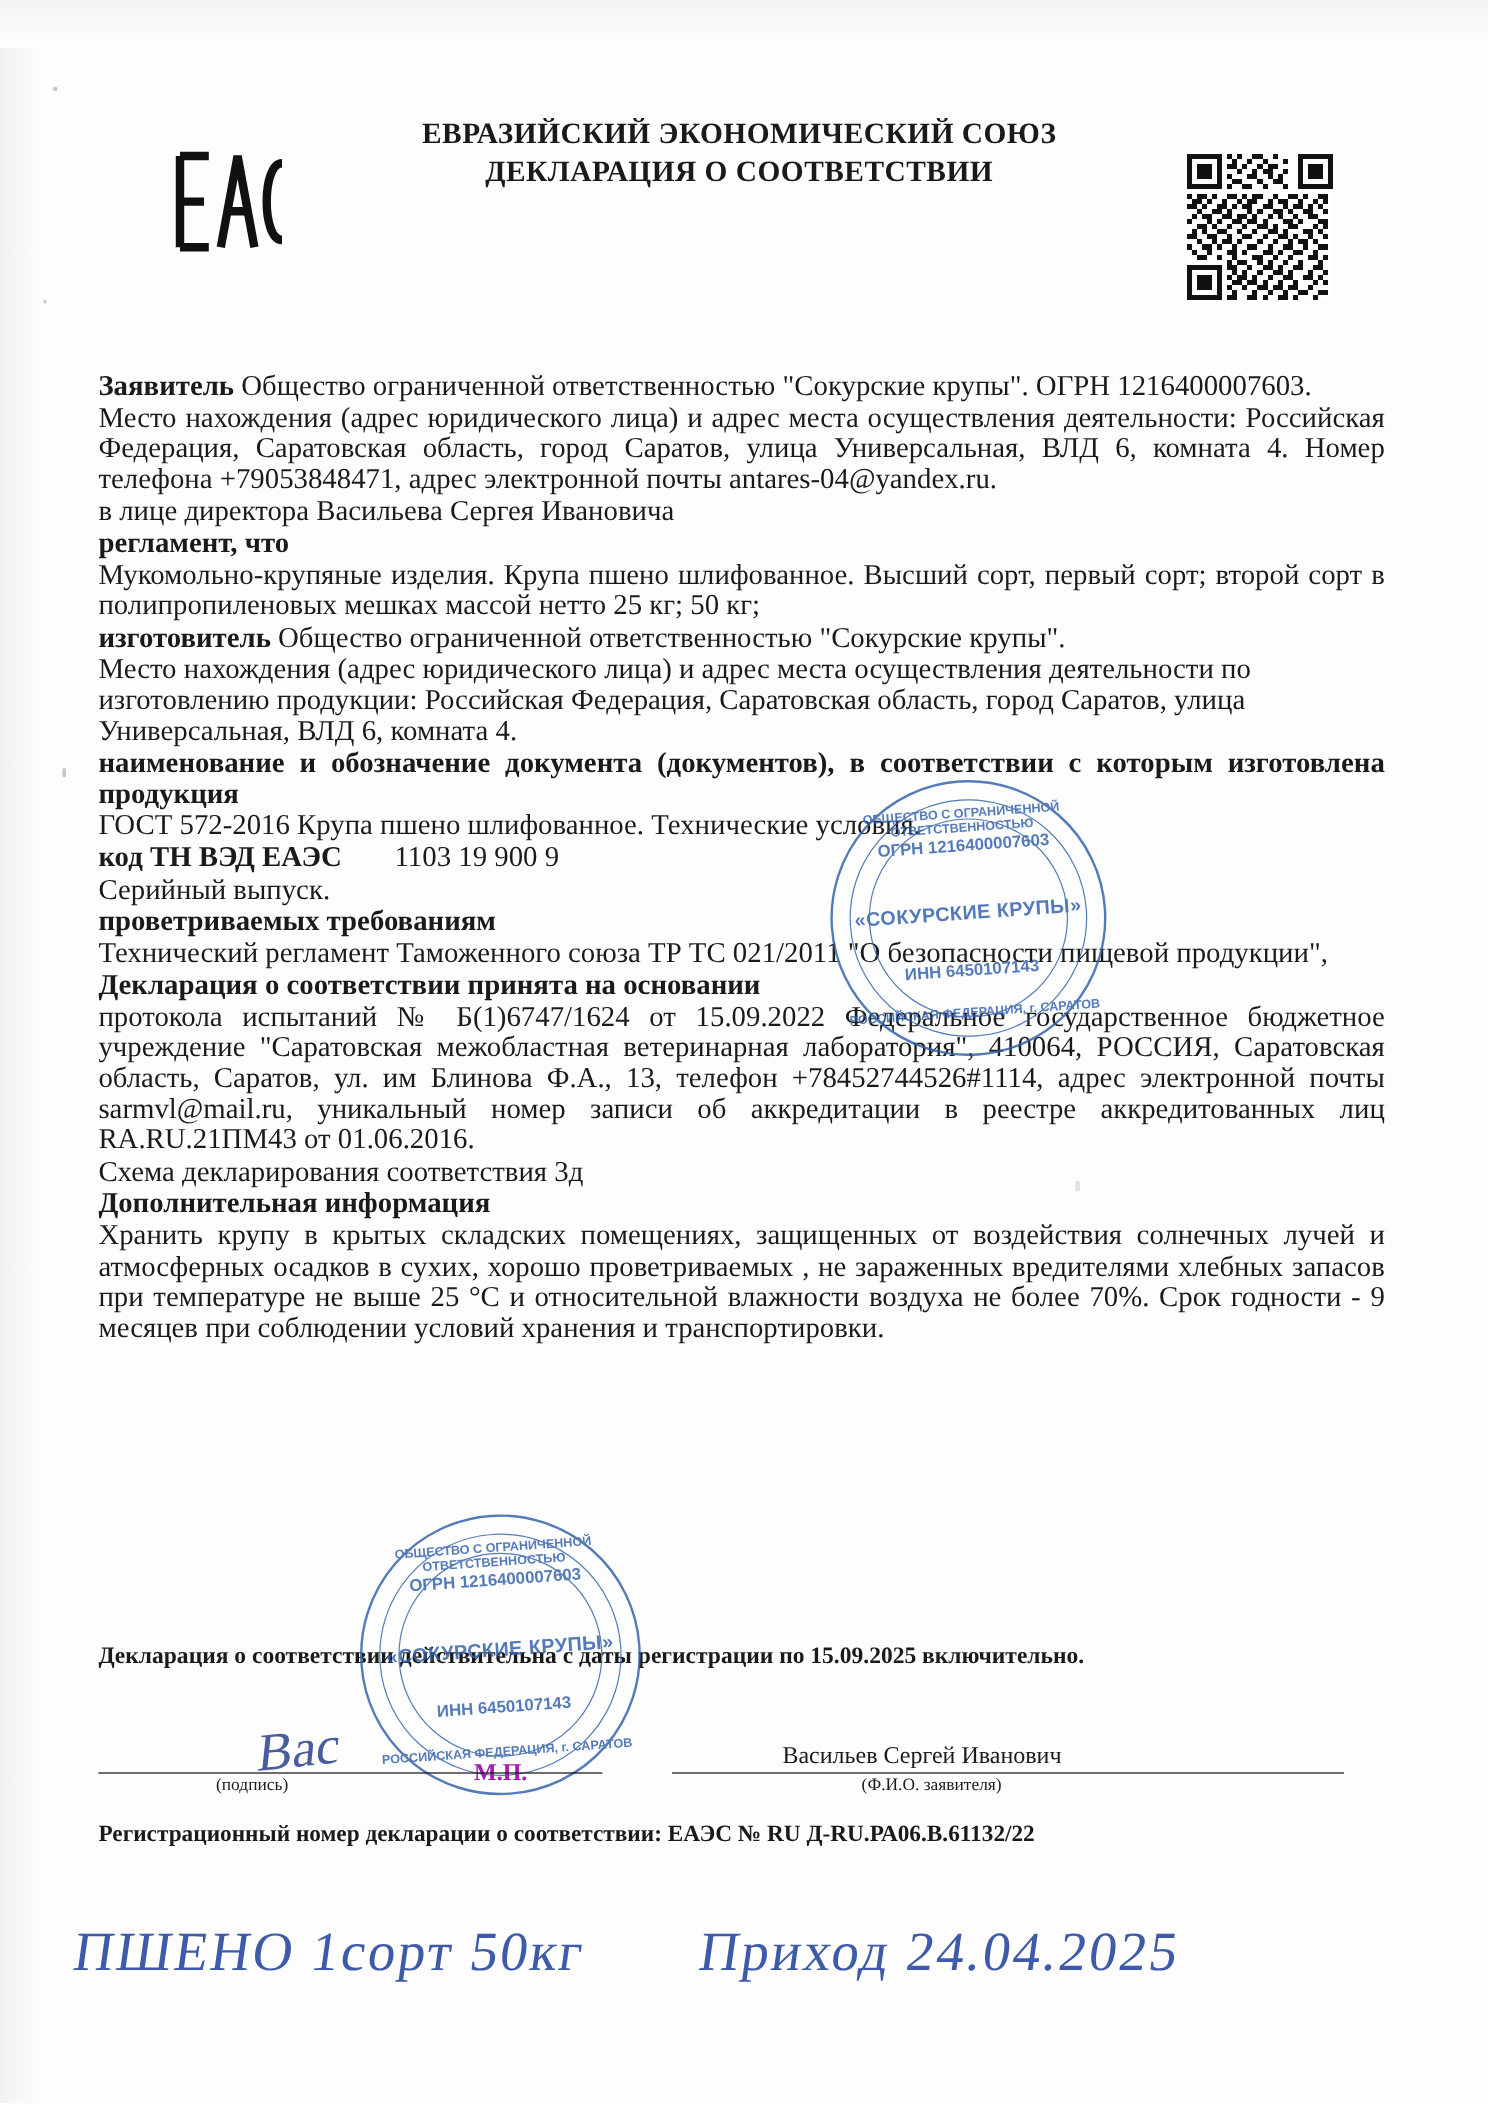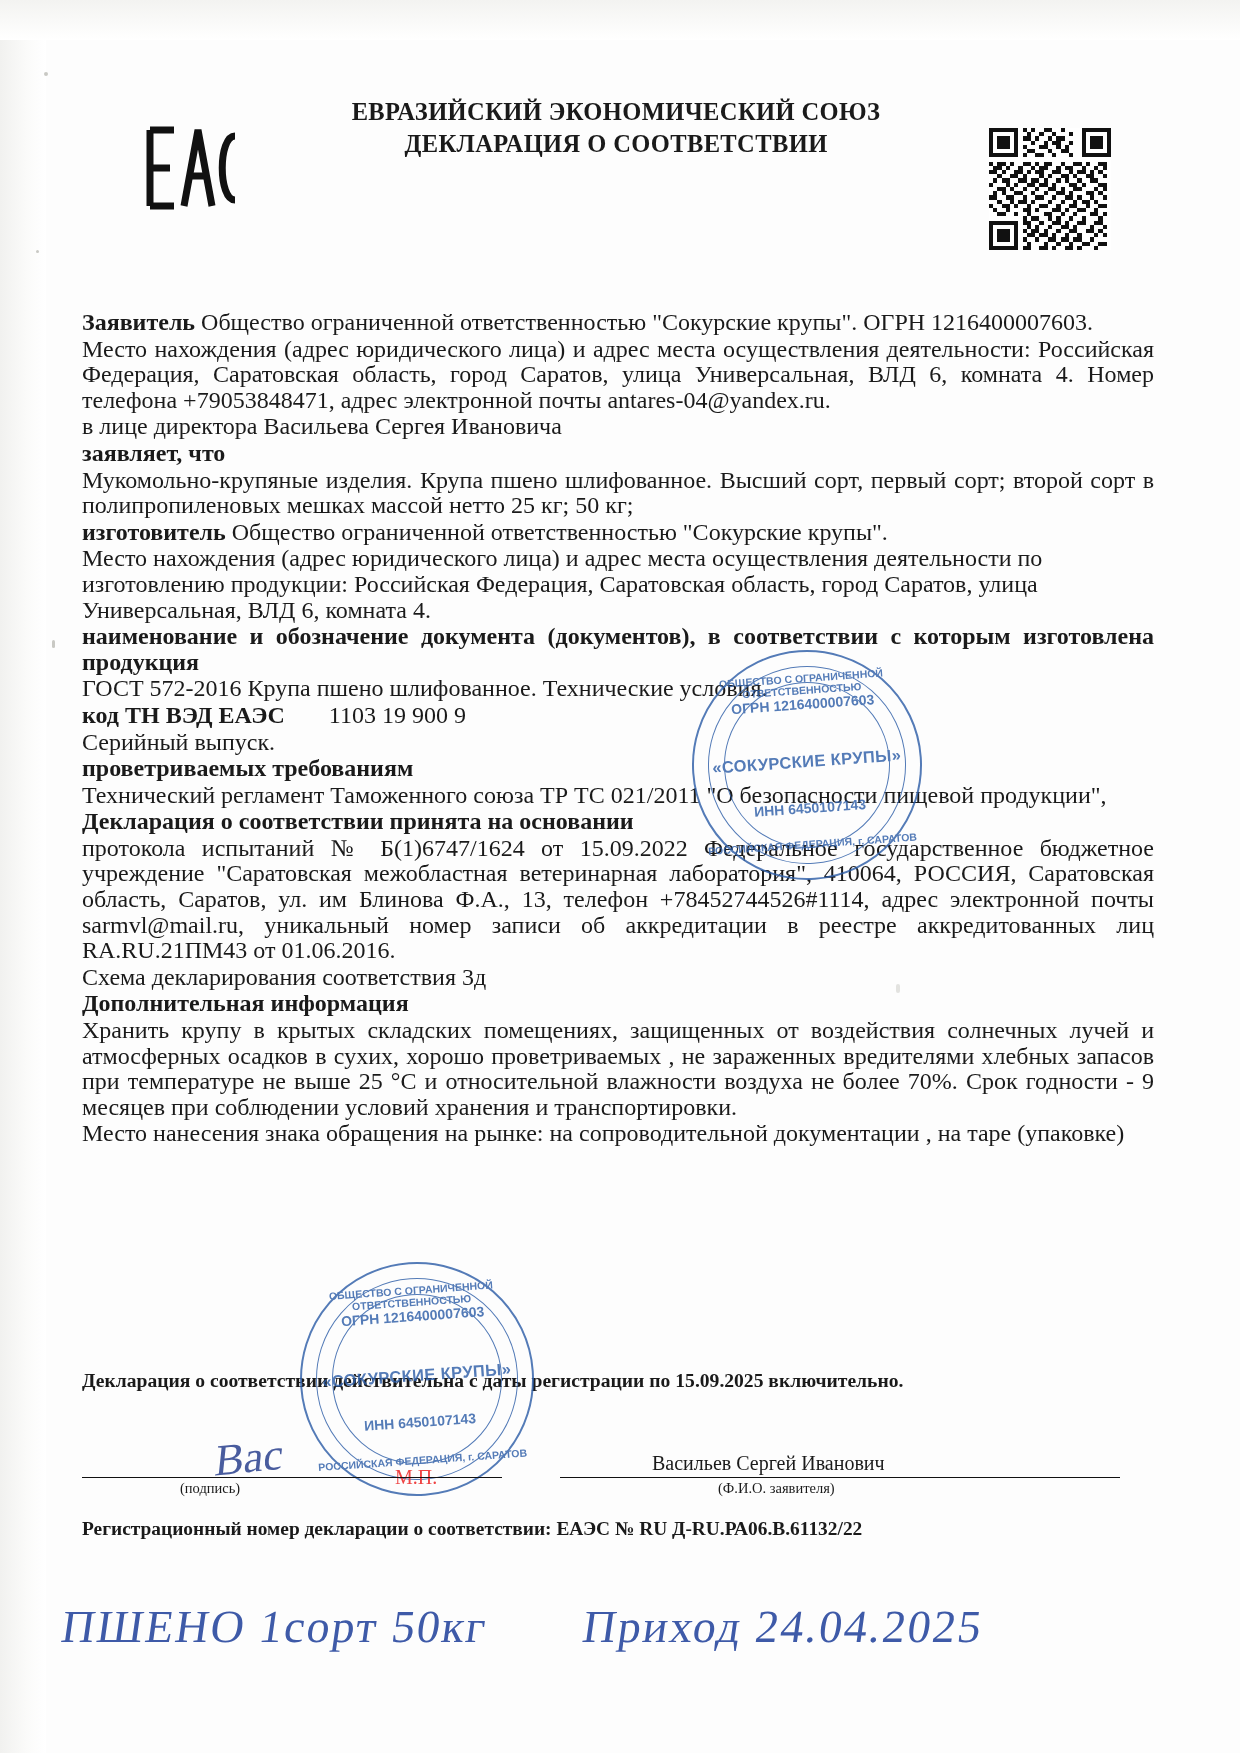"заявляет, что" p.p { text: заявляет -> регламент }
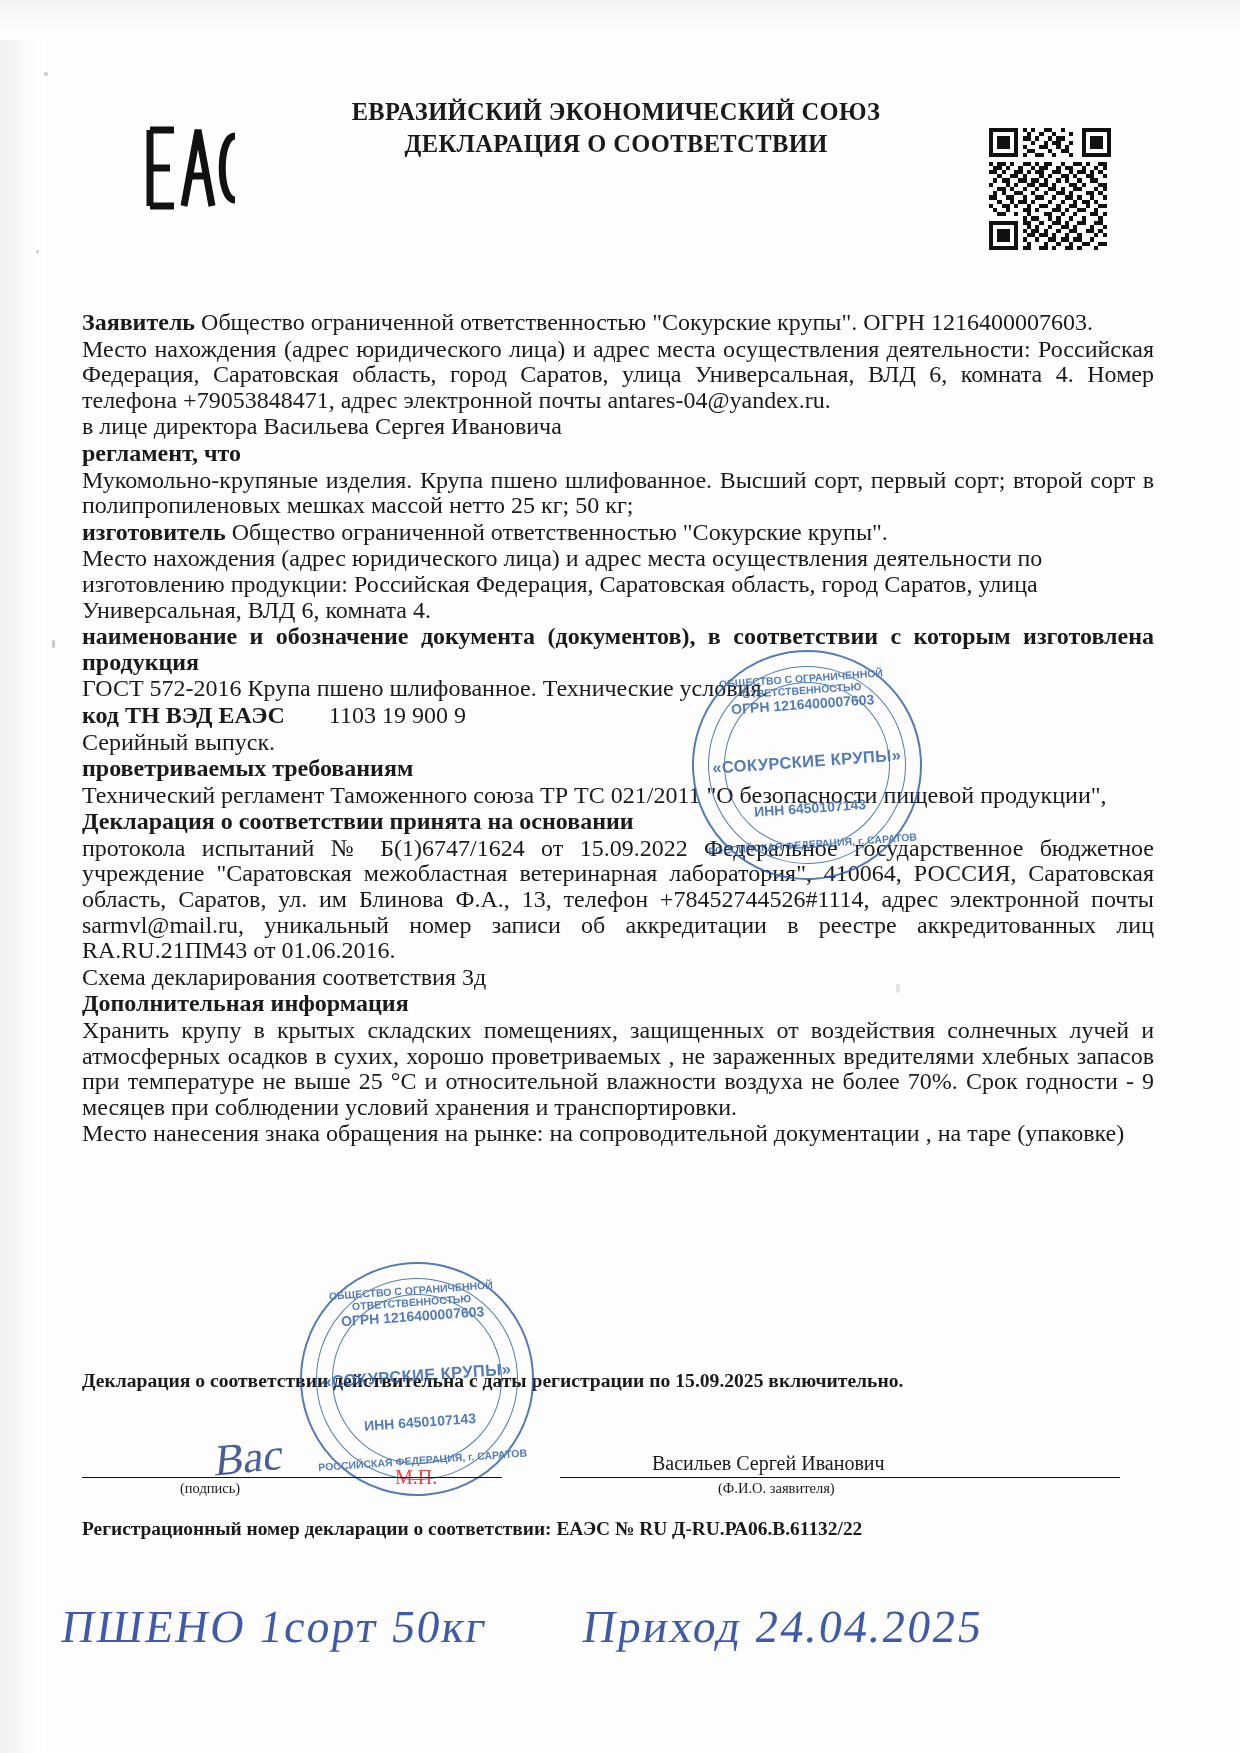"Место нанесения знака обращения на" p.p { html: <p>Место нанесения знака обращения на рынке: на сопроводительной документации , на таре (упаковке)</p> -> none }
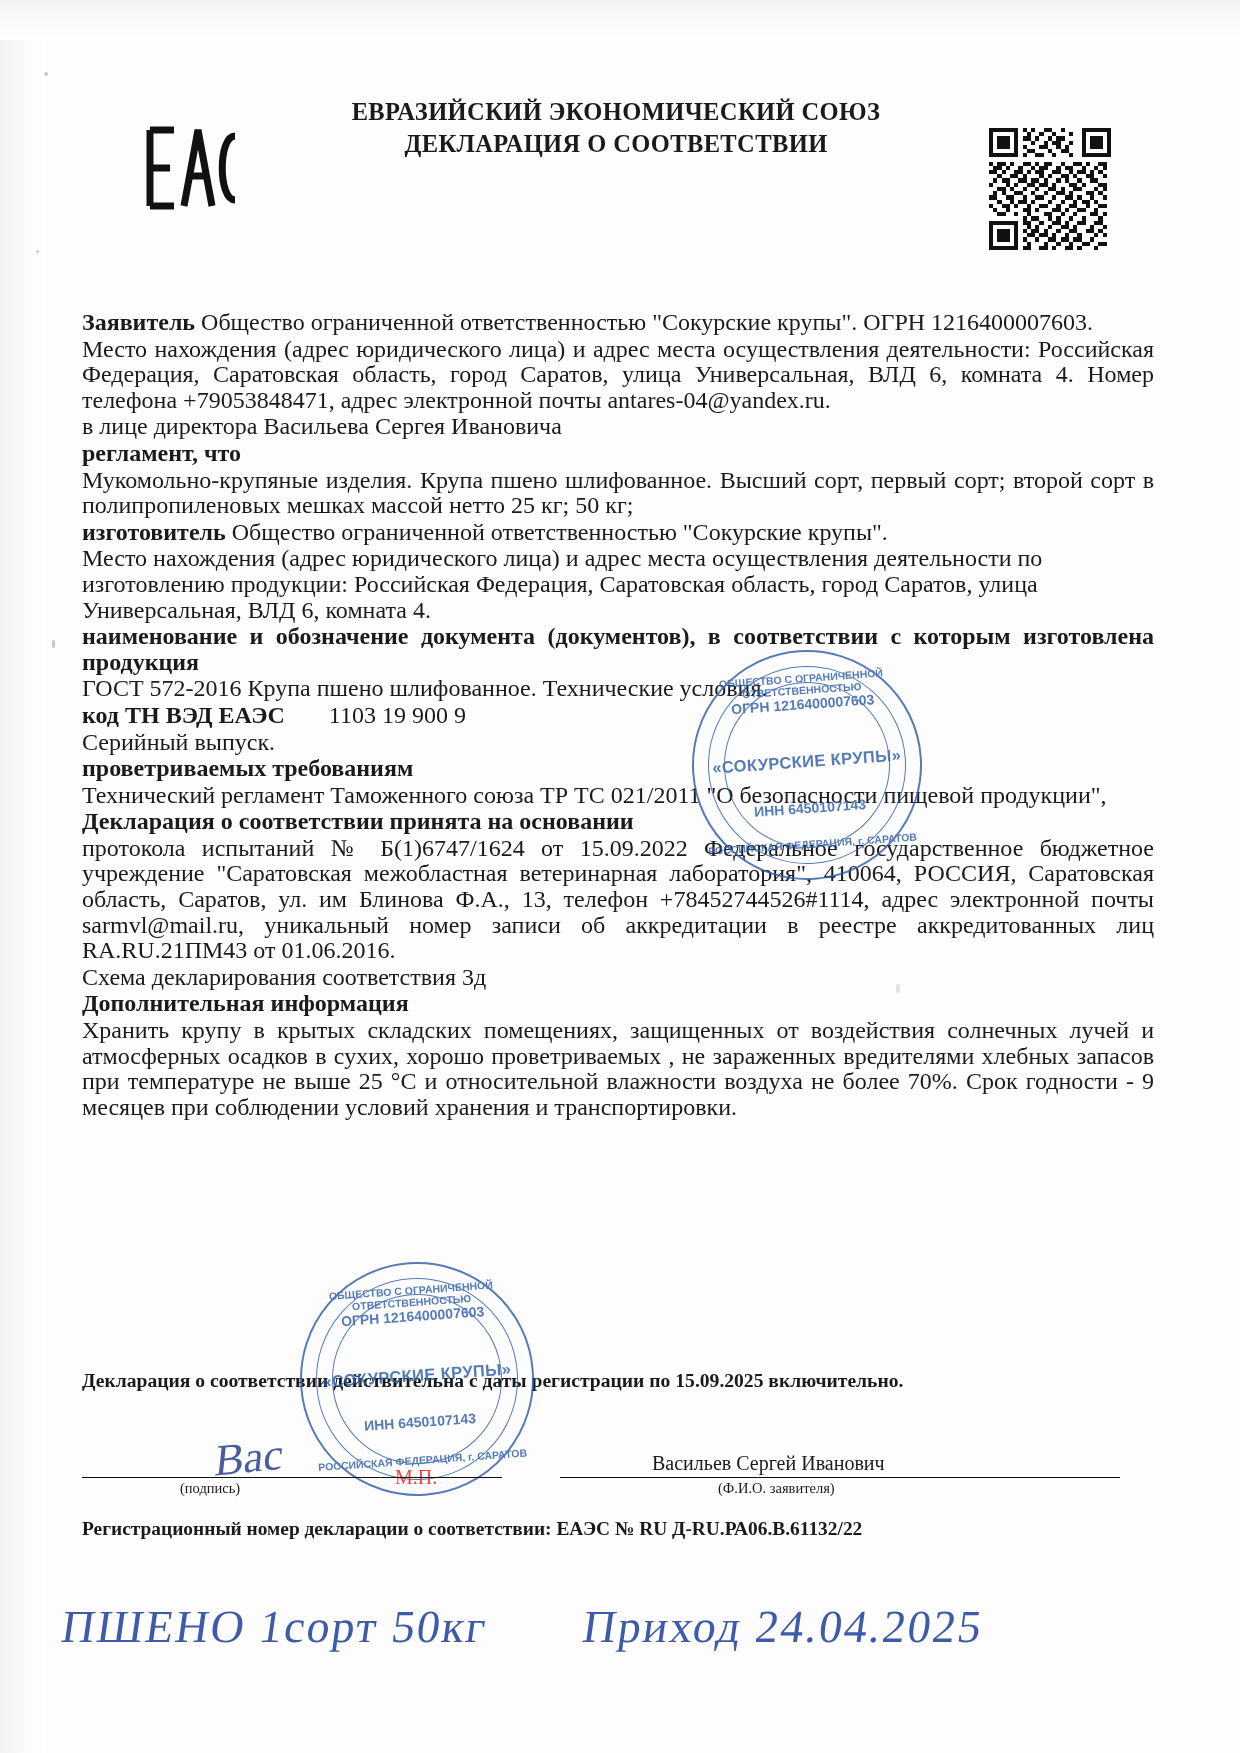"М.П." .mp-label { color: #ef4444 -> #a21caf; font-weight: normal -> bold }
